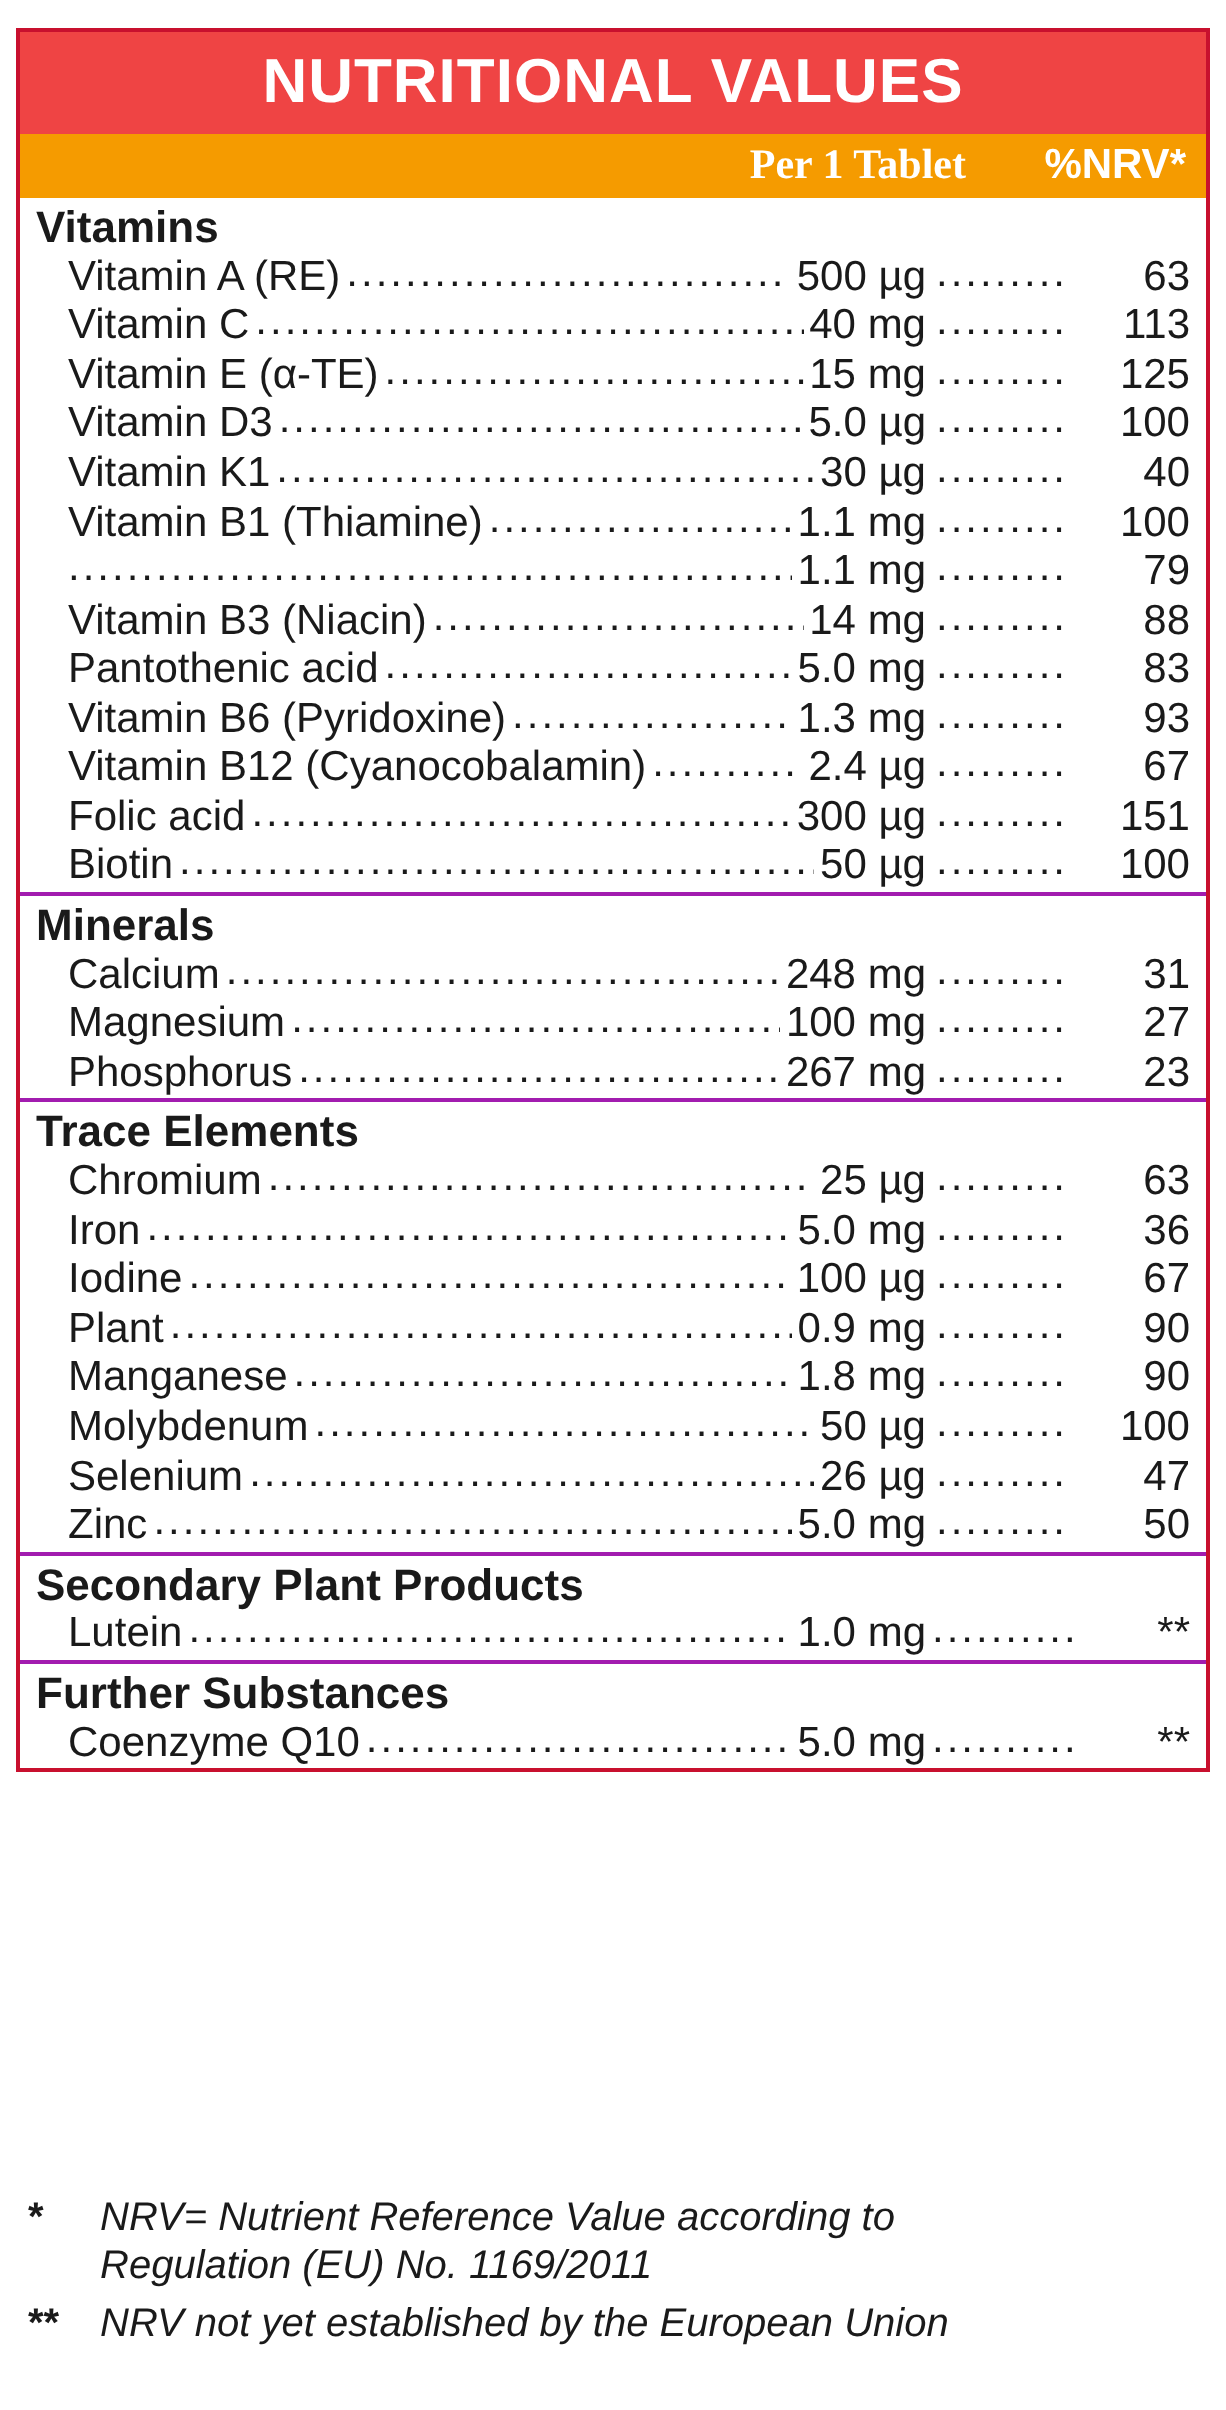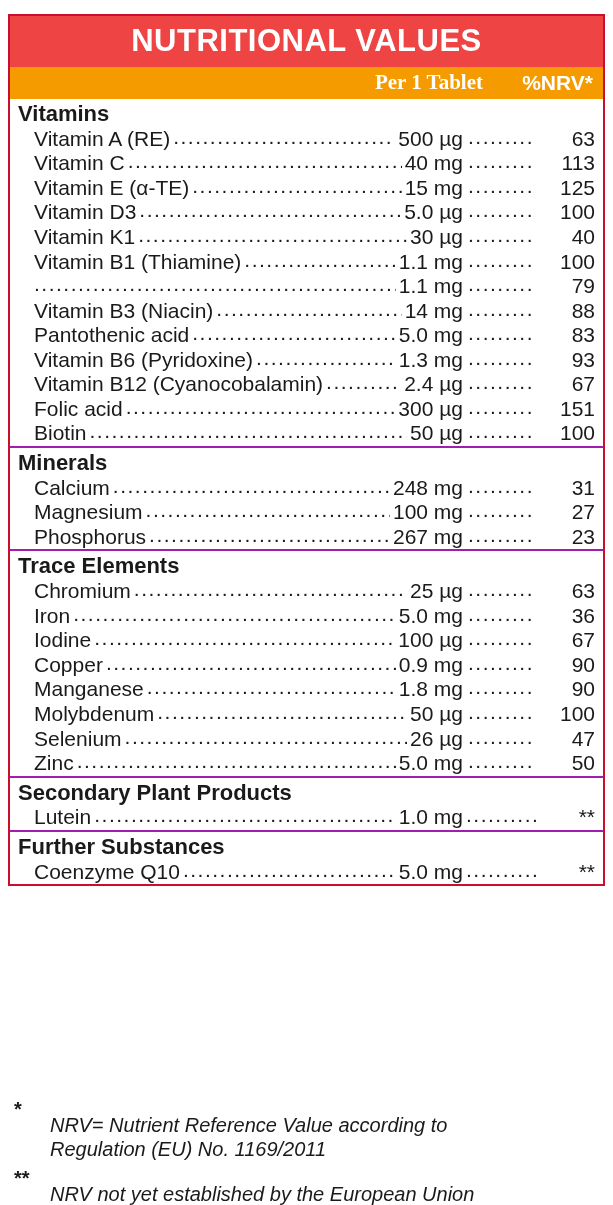"Copper" span.nutrient { text: Copper -> Plant }
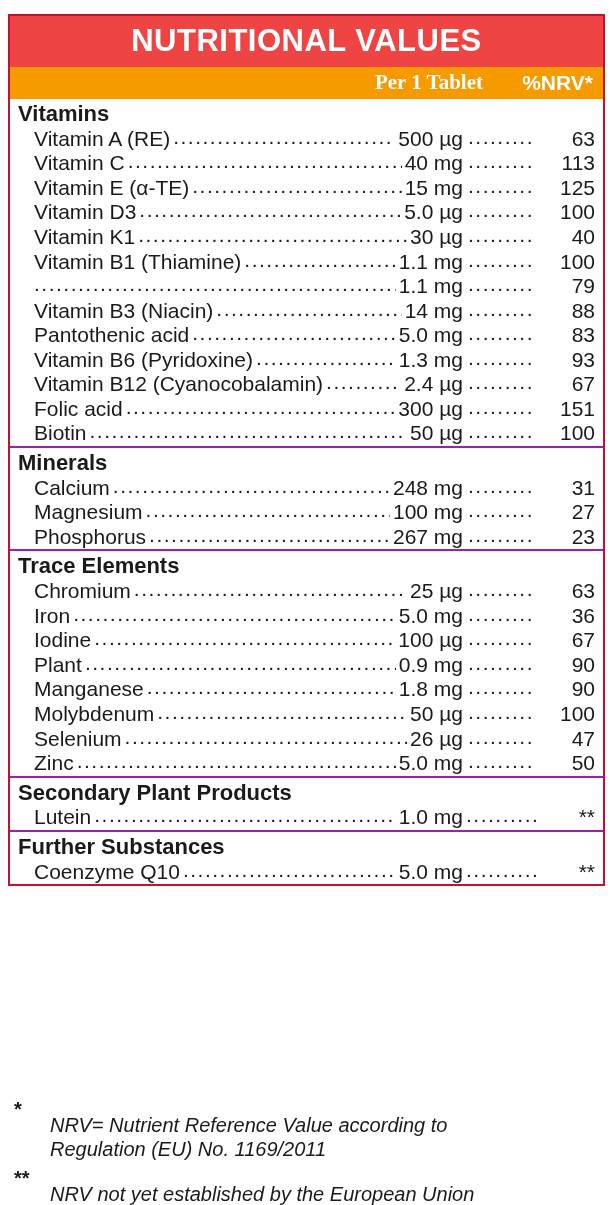"NRV= Nutrient Reference Value according" .fn-text { margin-top: 16px -> none }
